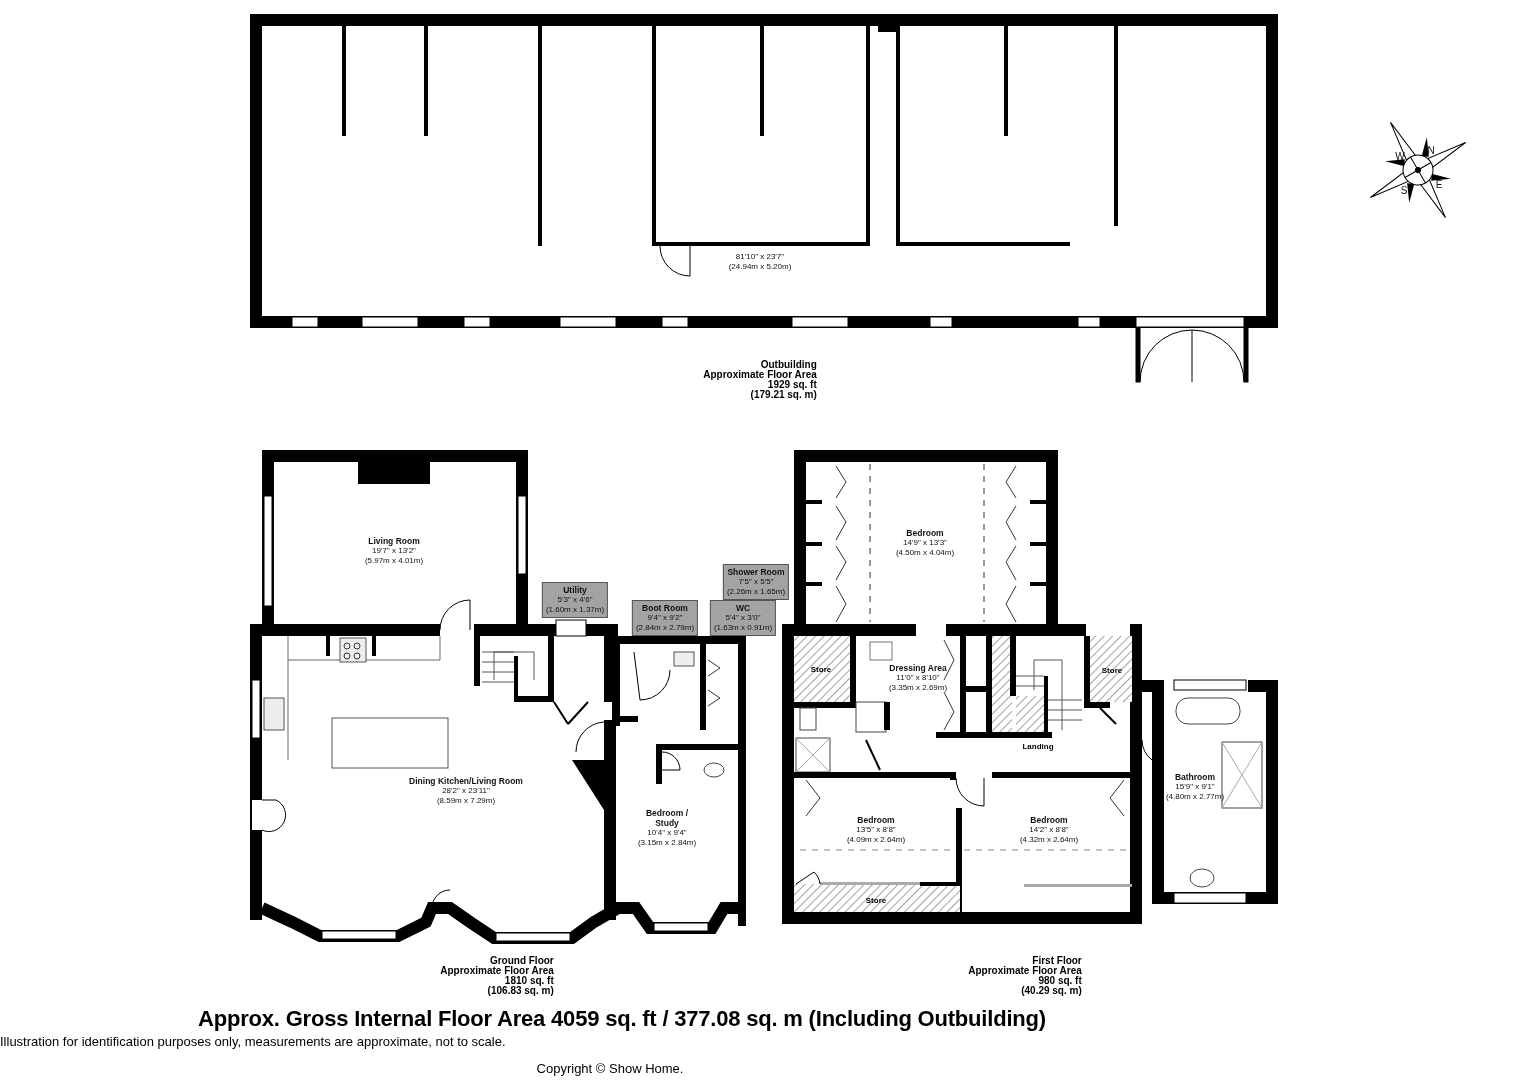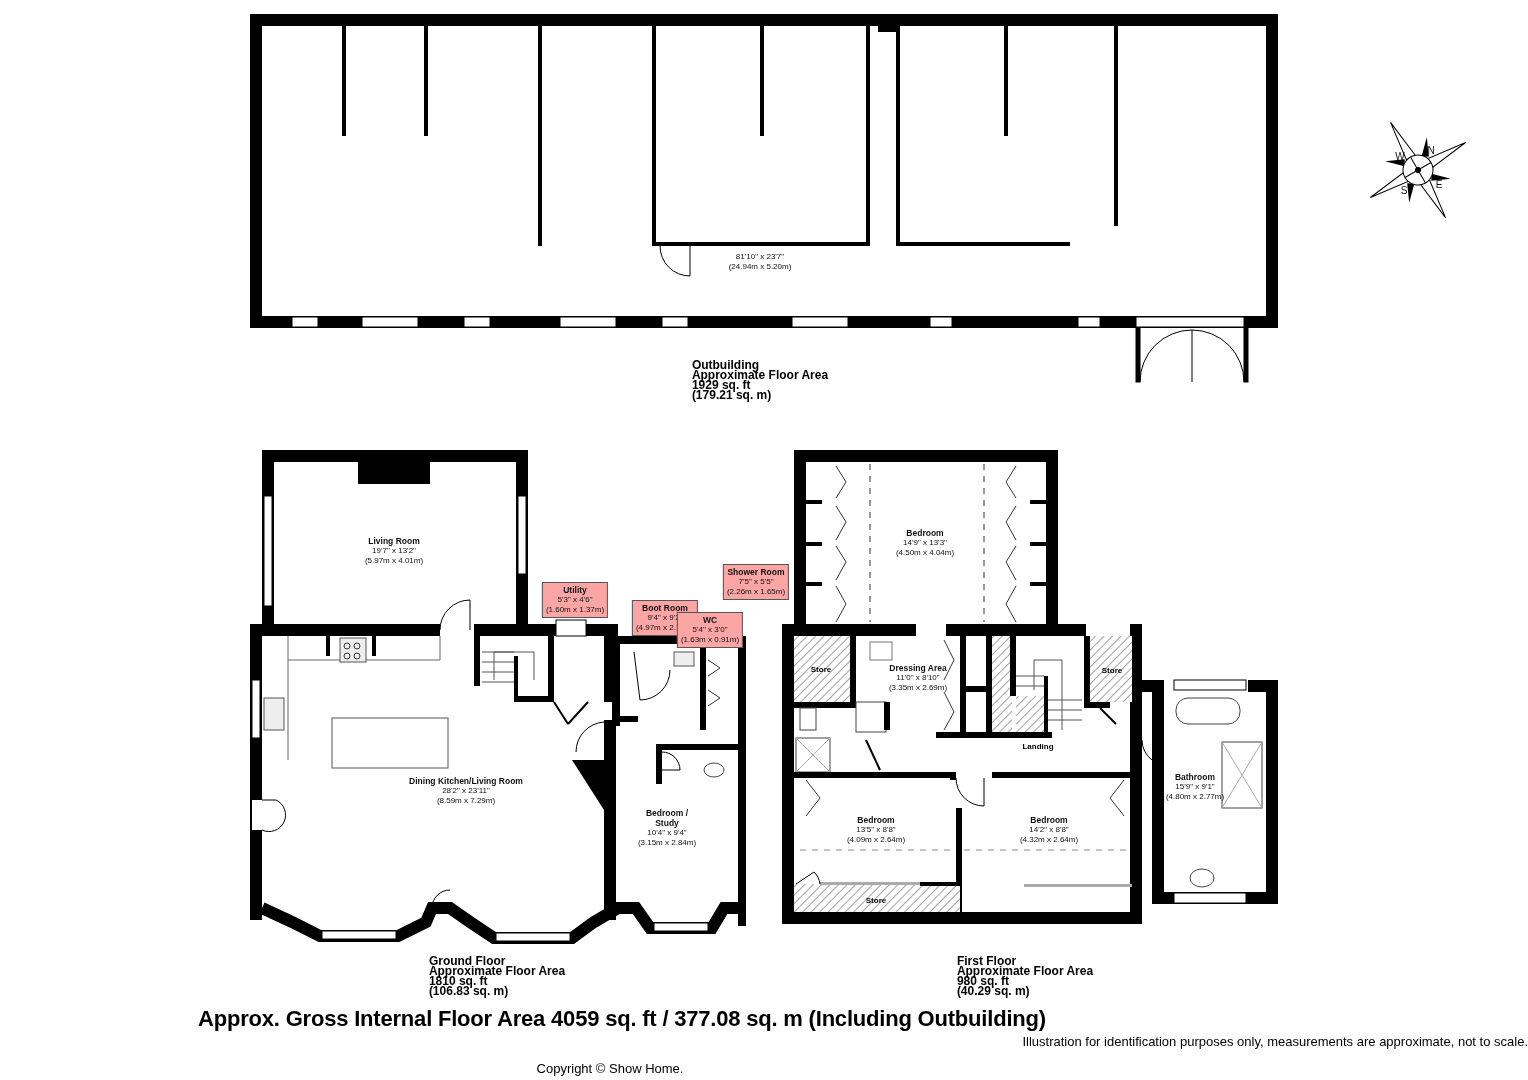"Outbuilding" .area { font-size: 12px -> 10px; text-align: left -> right }
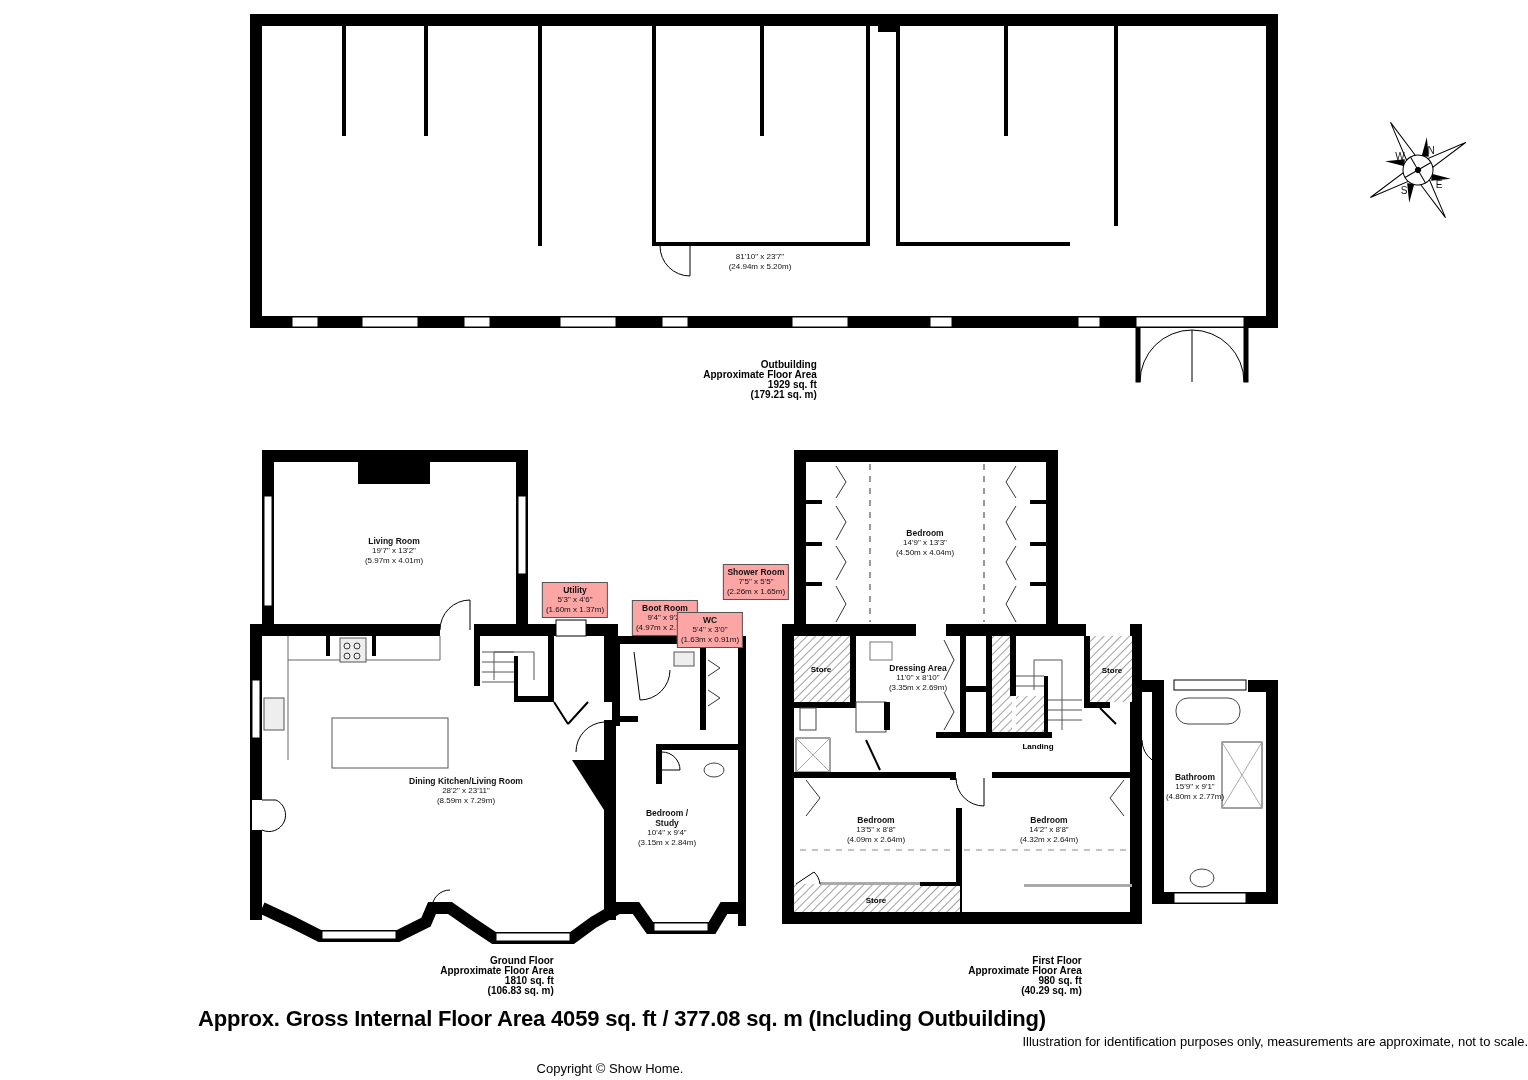"Shower Room" .boxed { background: #fca5a5 -> #a3a3a3 }
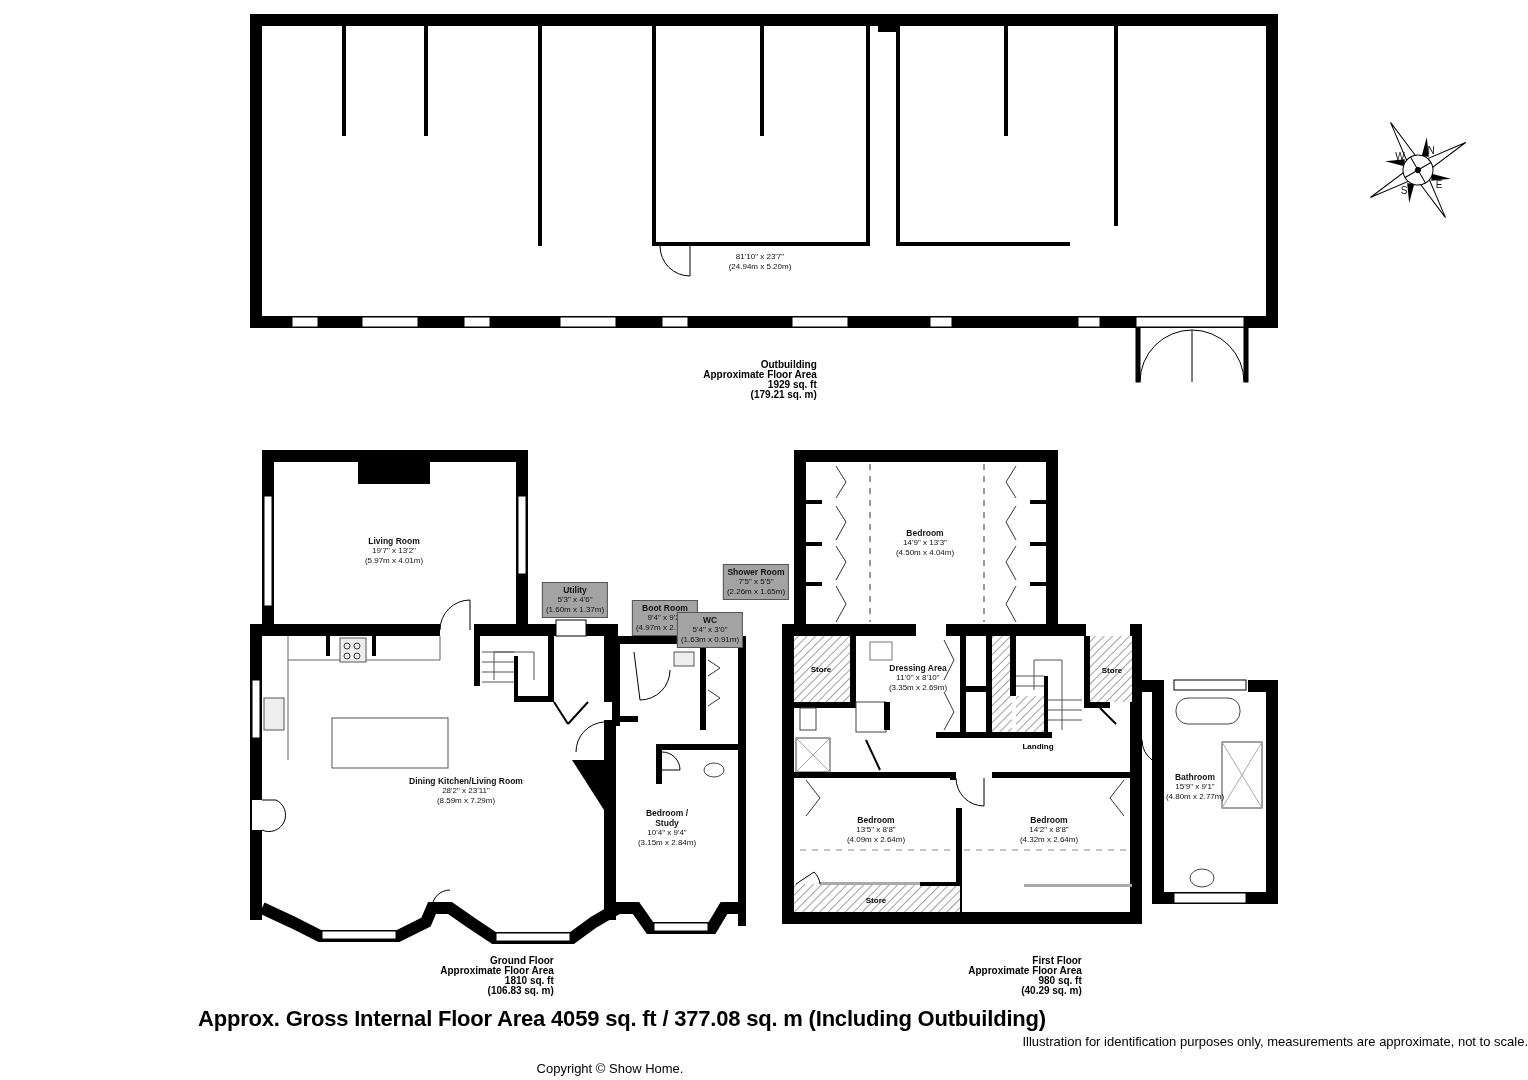"WC" div.lbl { left: 710px -> 743px; margin-top: 12px -> none }
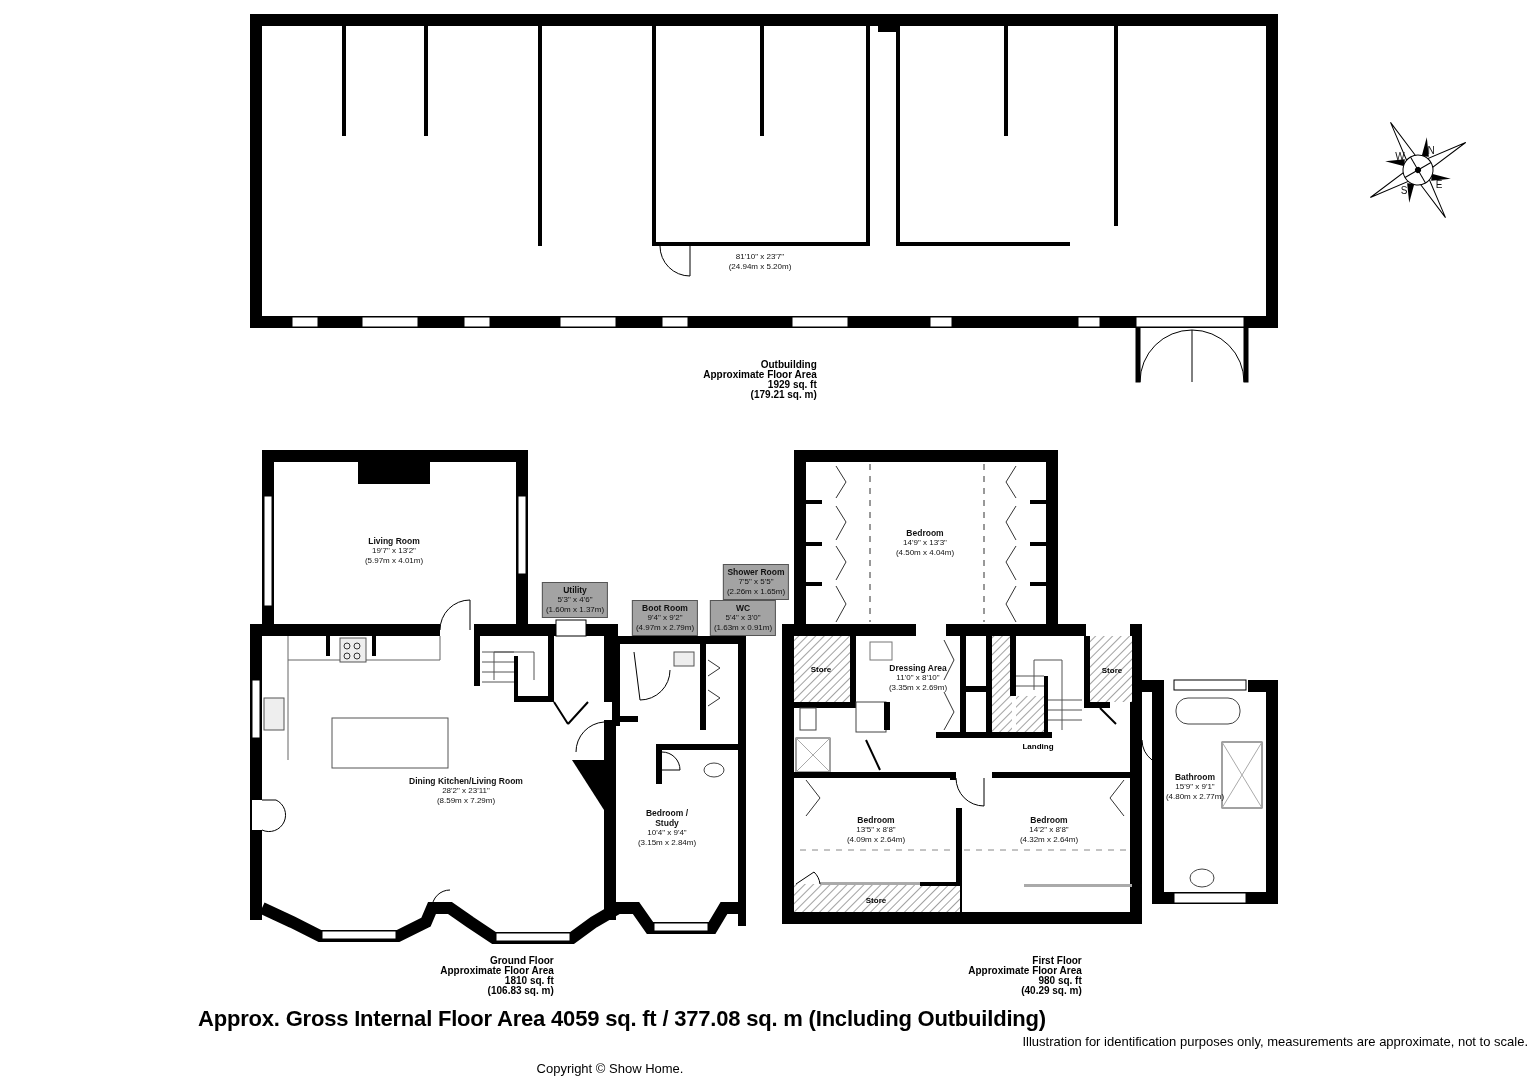"(4.97m x 2.79m)" div { text: 4.97m -> 2.84m }
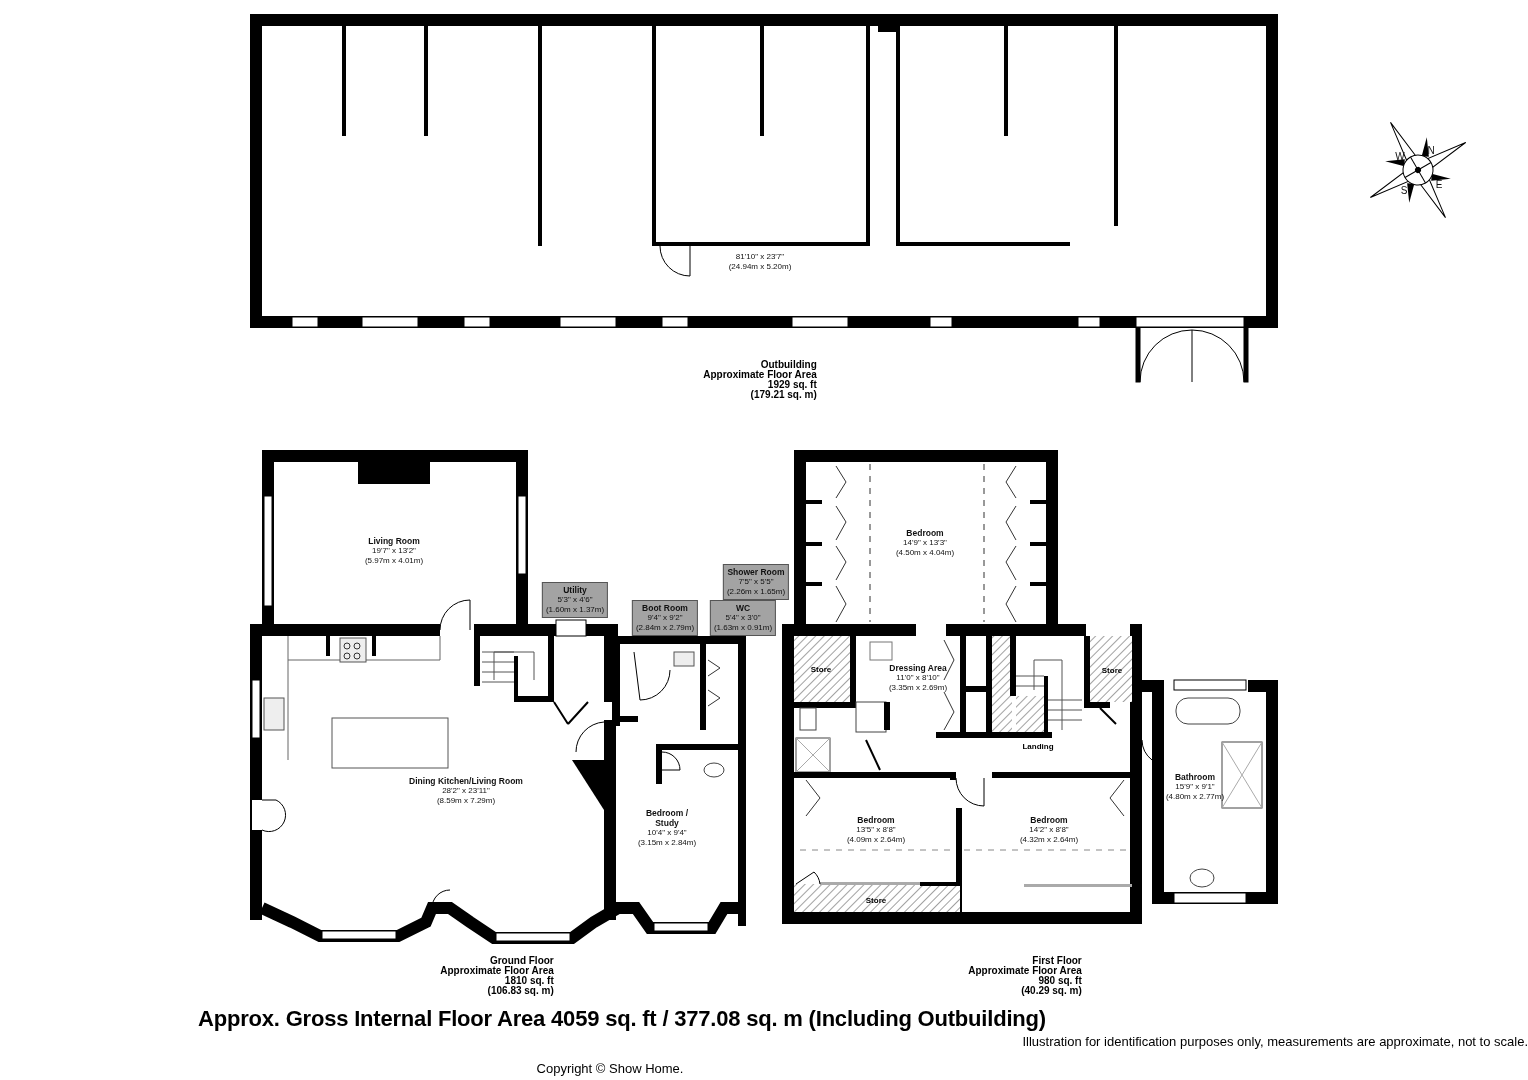"Illustration for identification purposes" .footer-note { text-align: right -> left }
